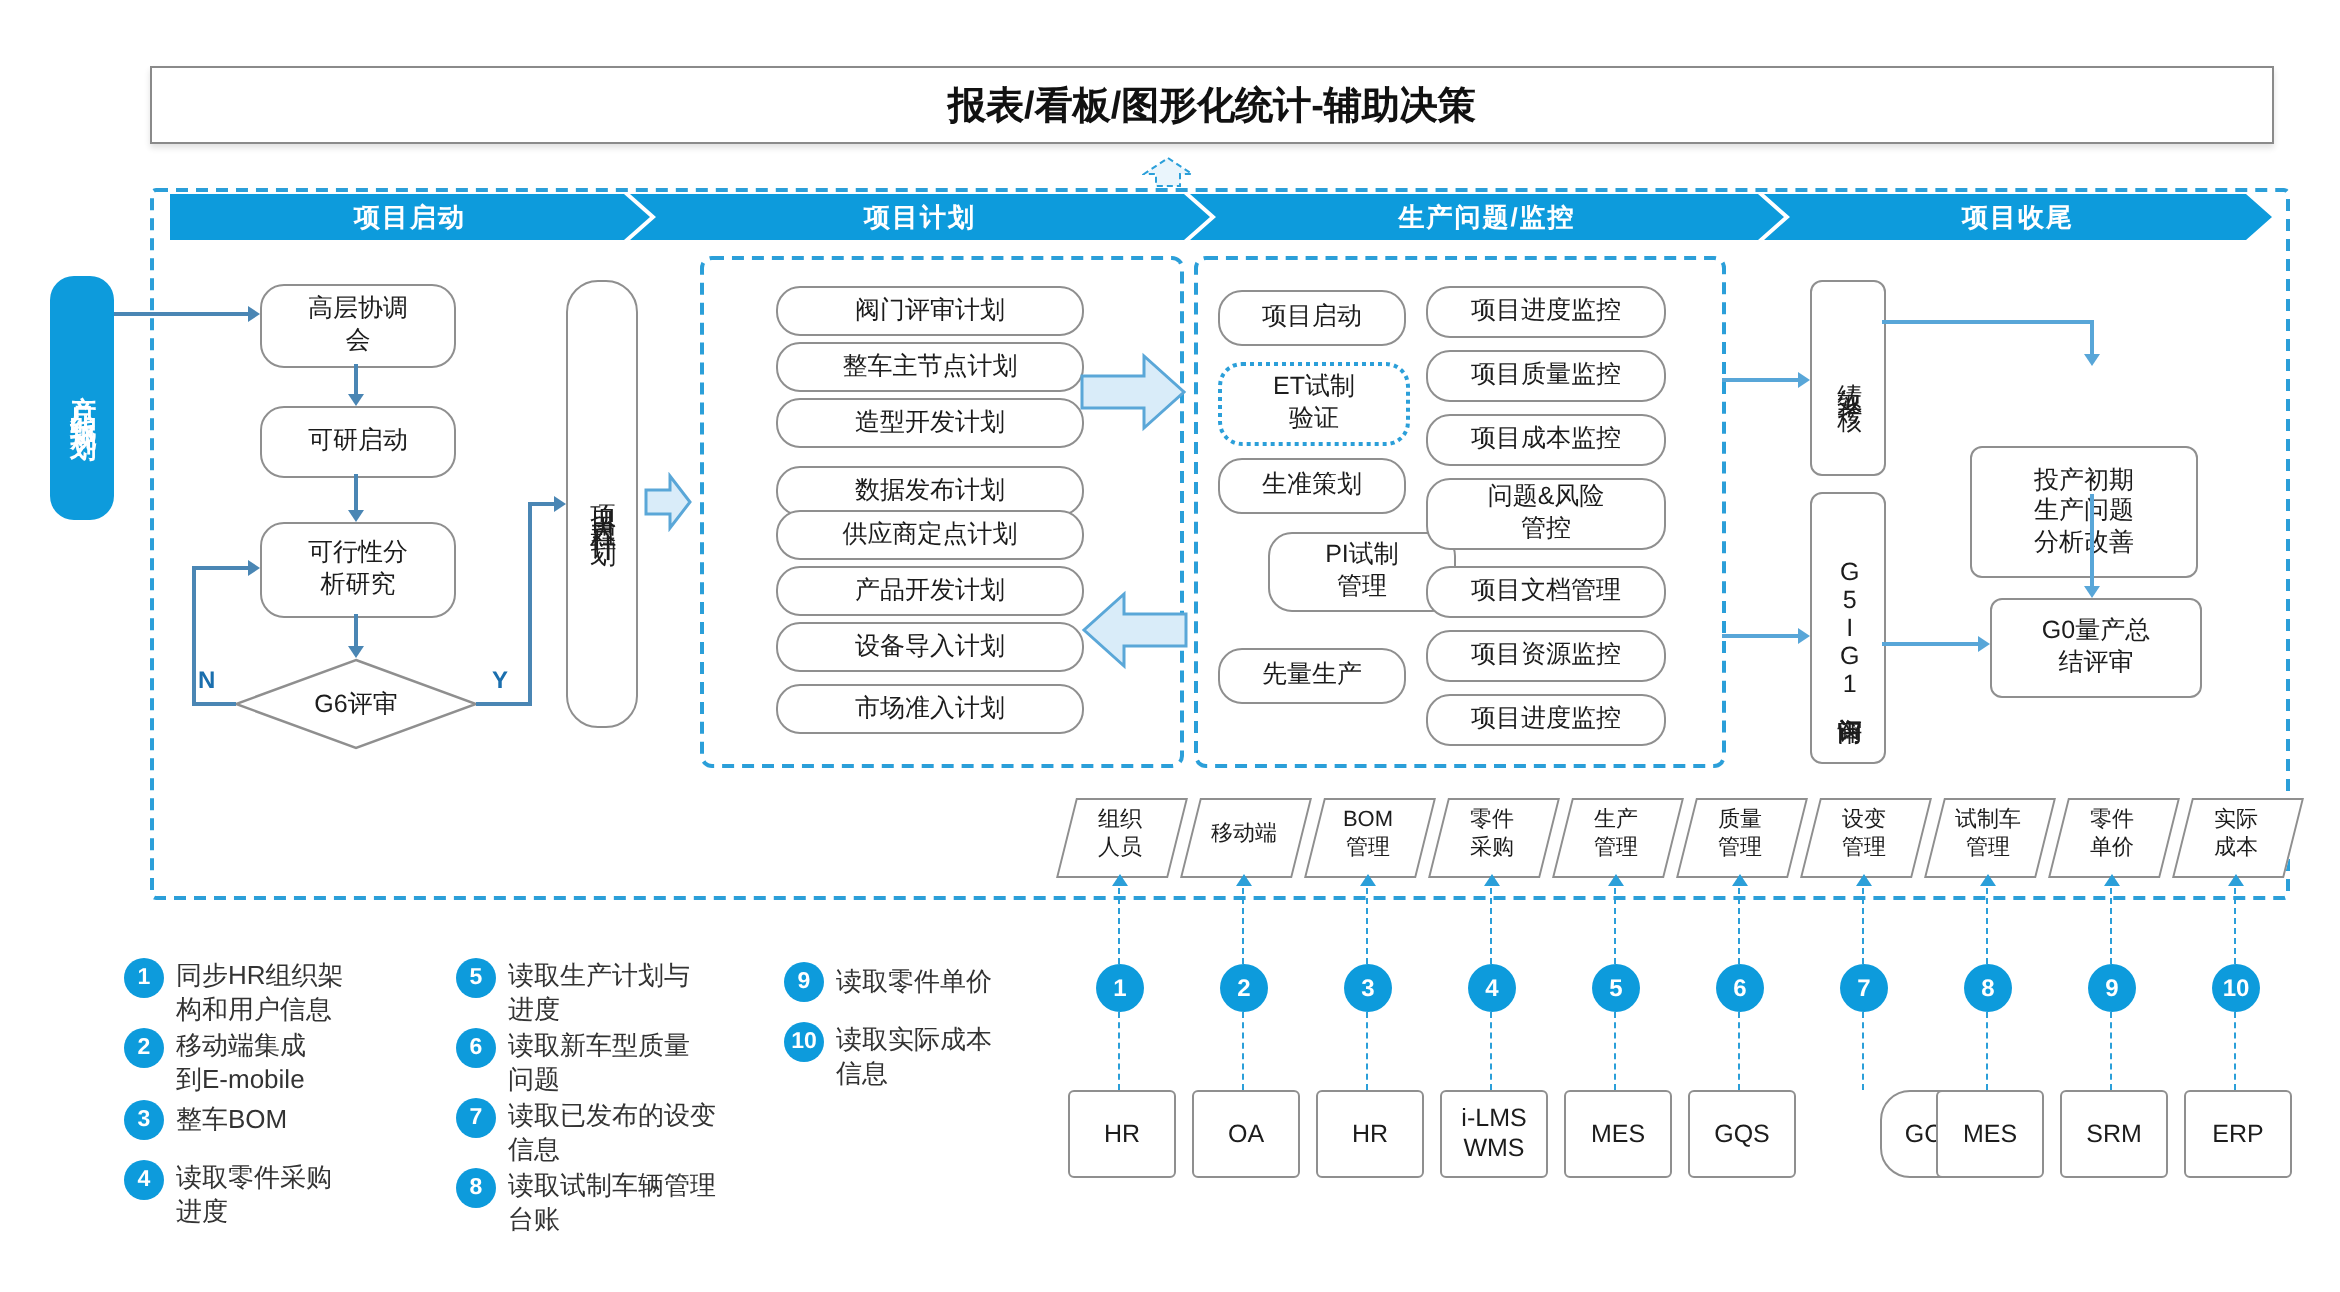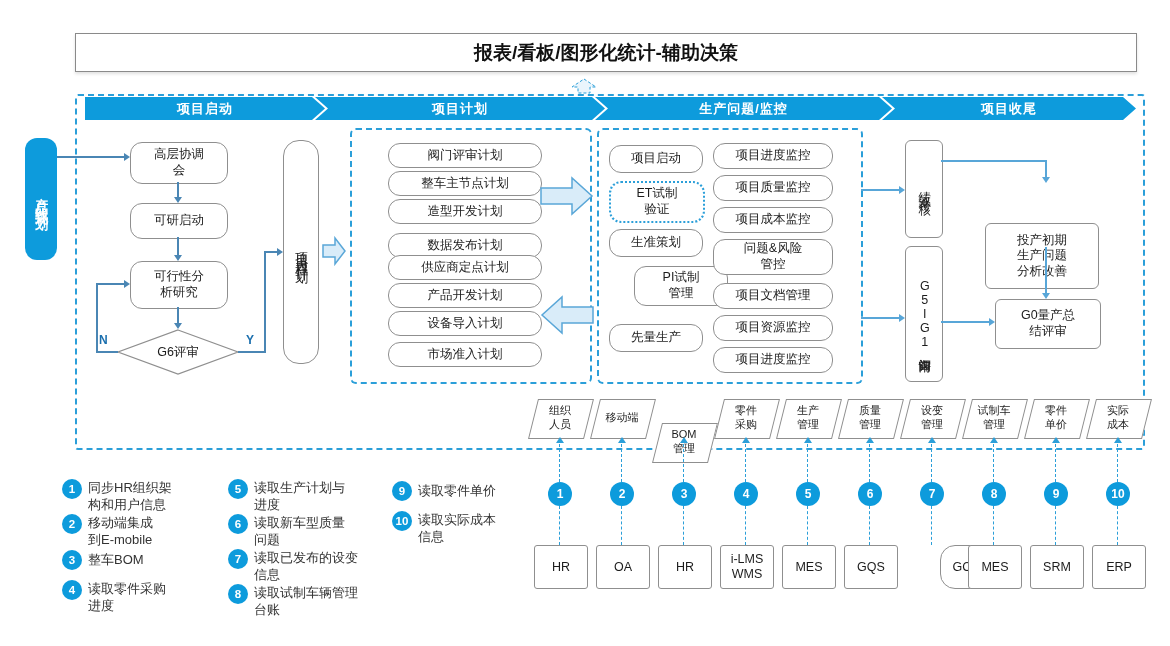"BOM" div.tag { margin-top: 24px -> none }
